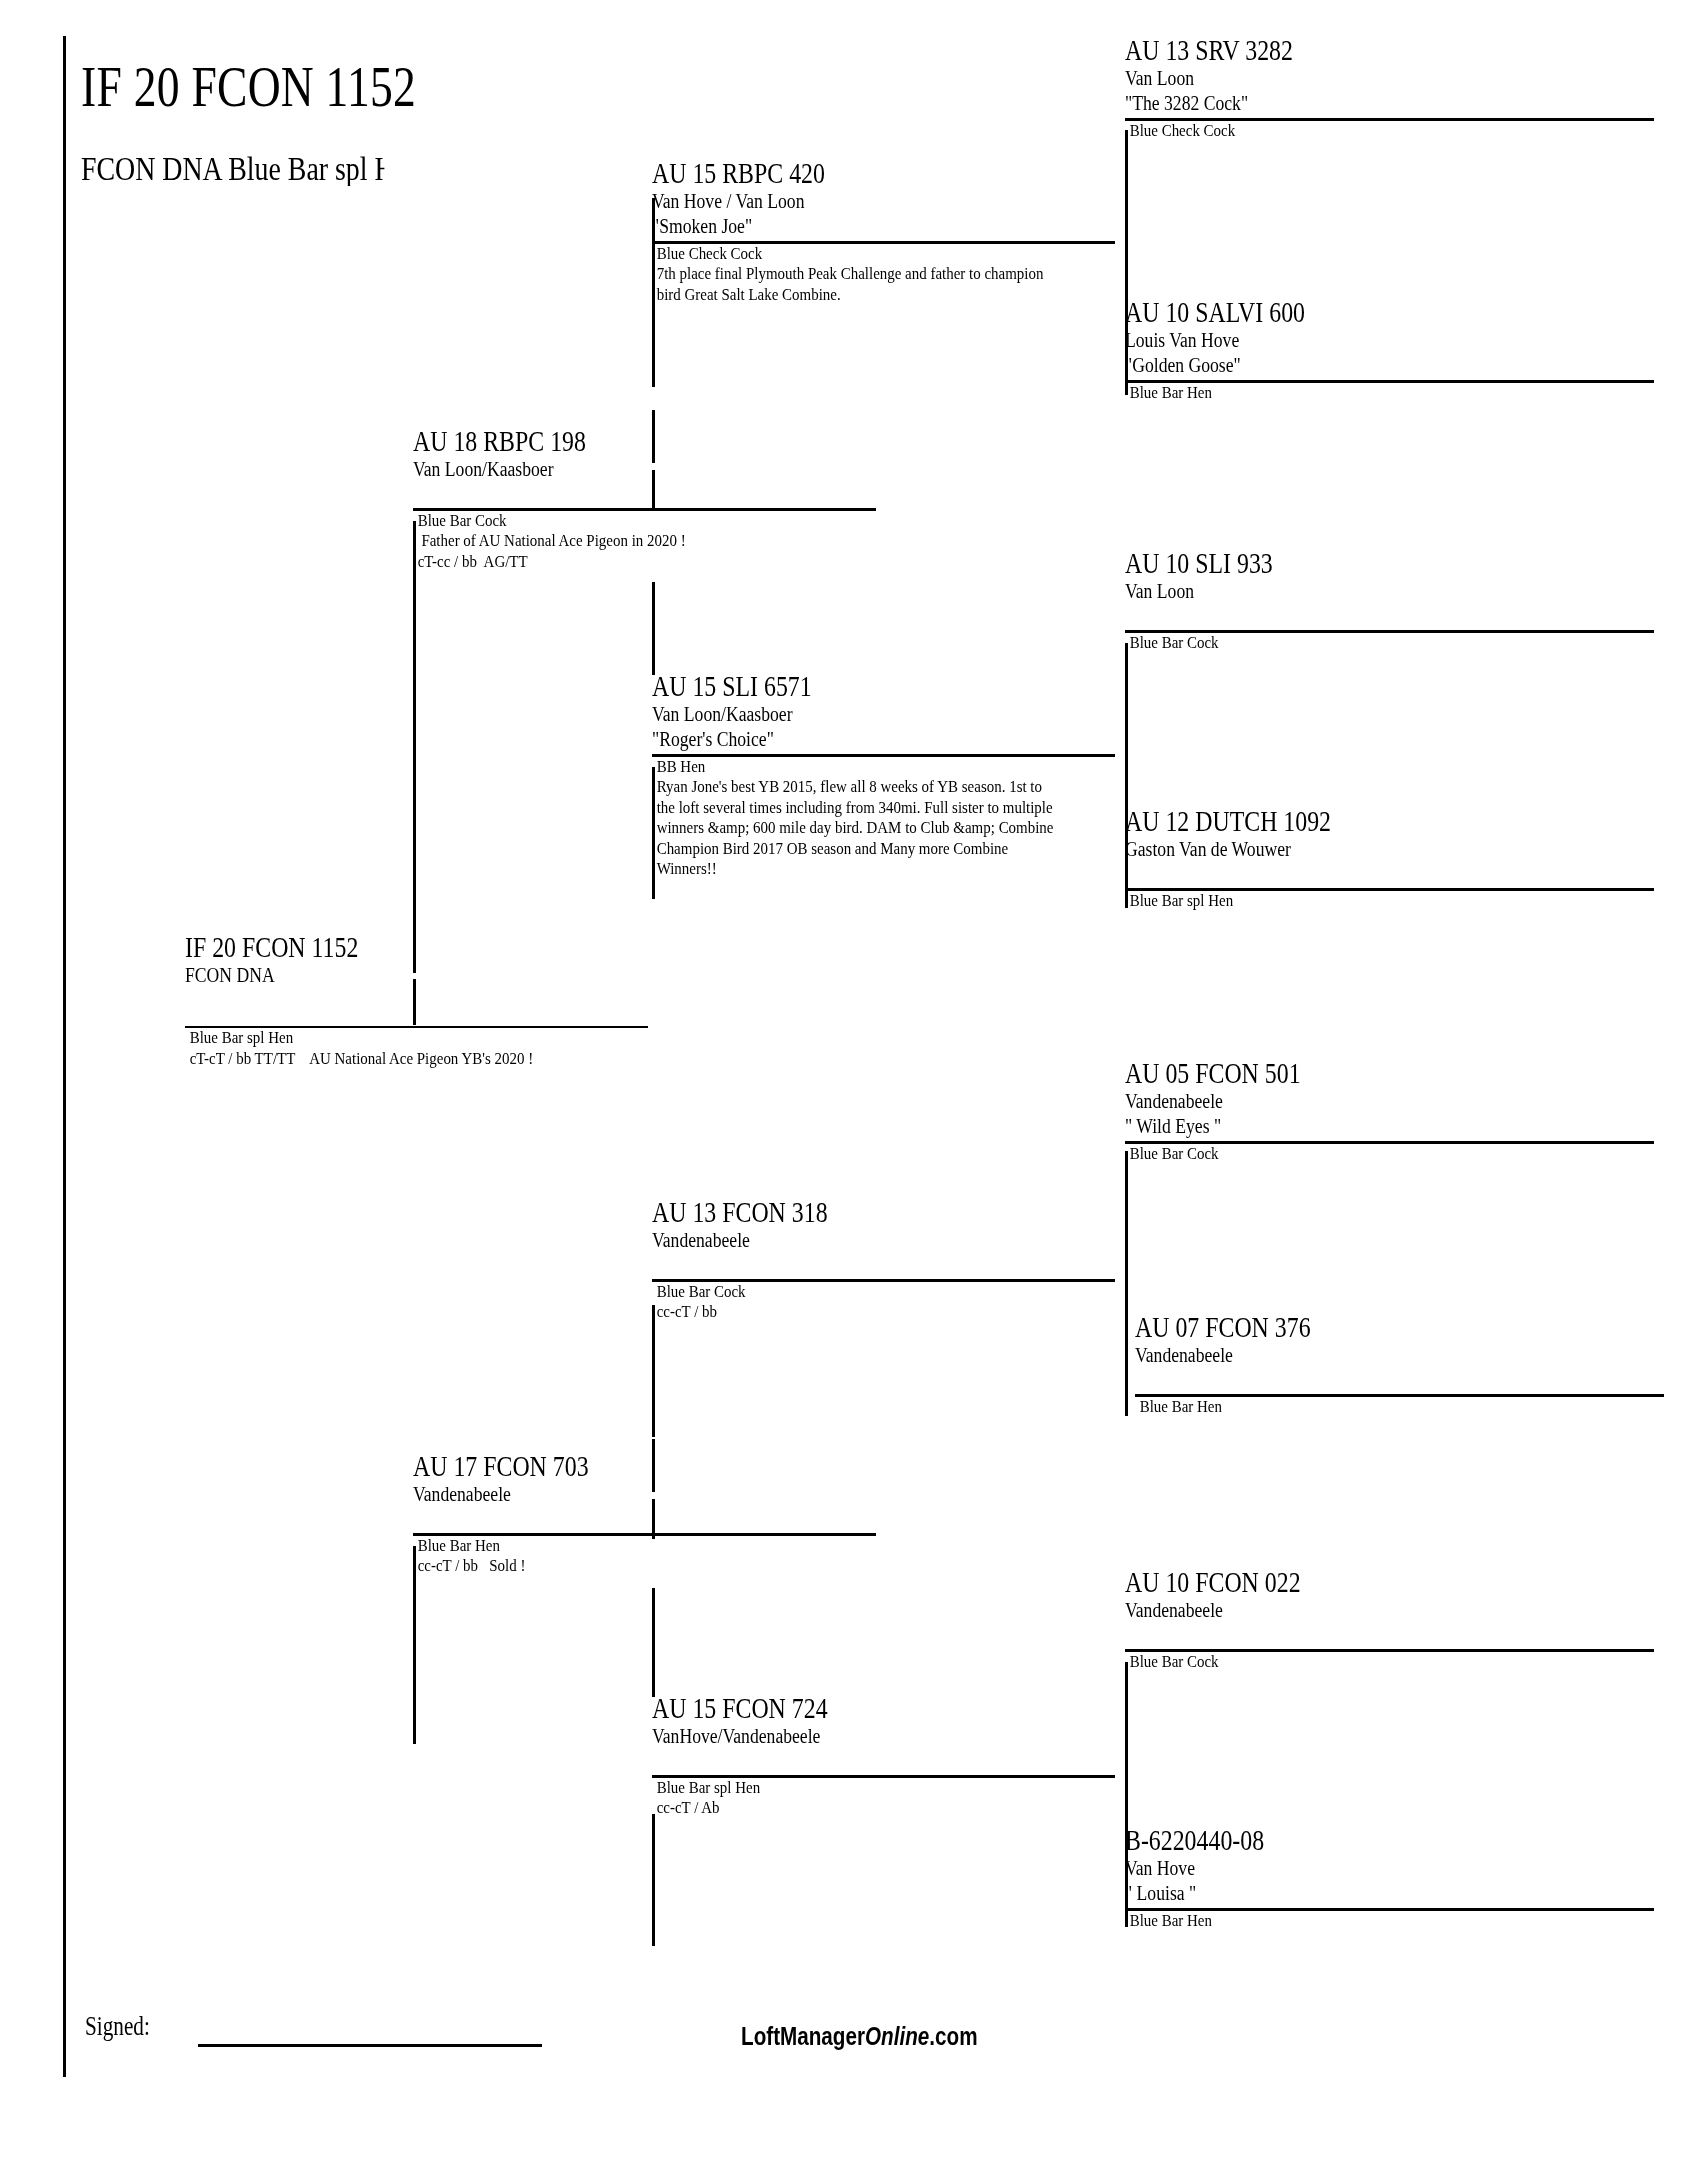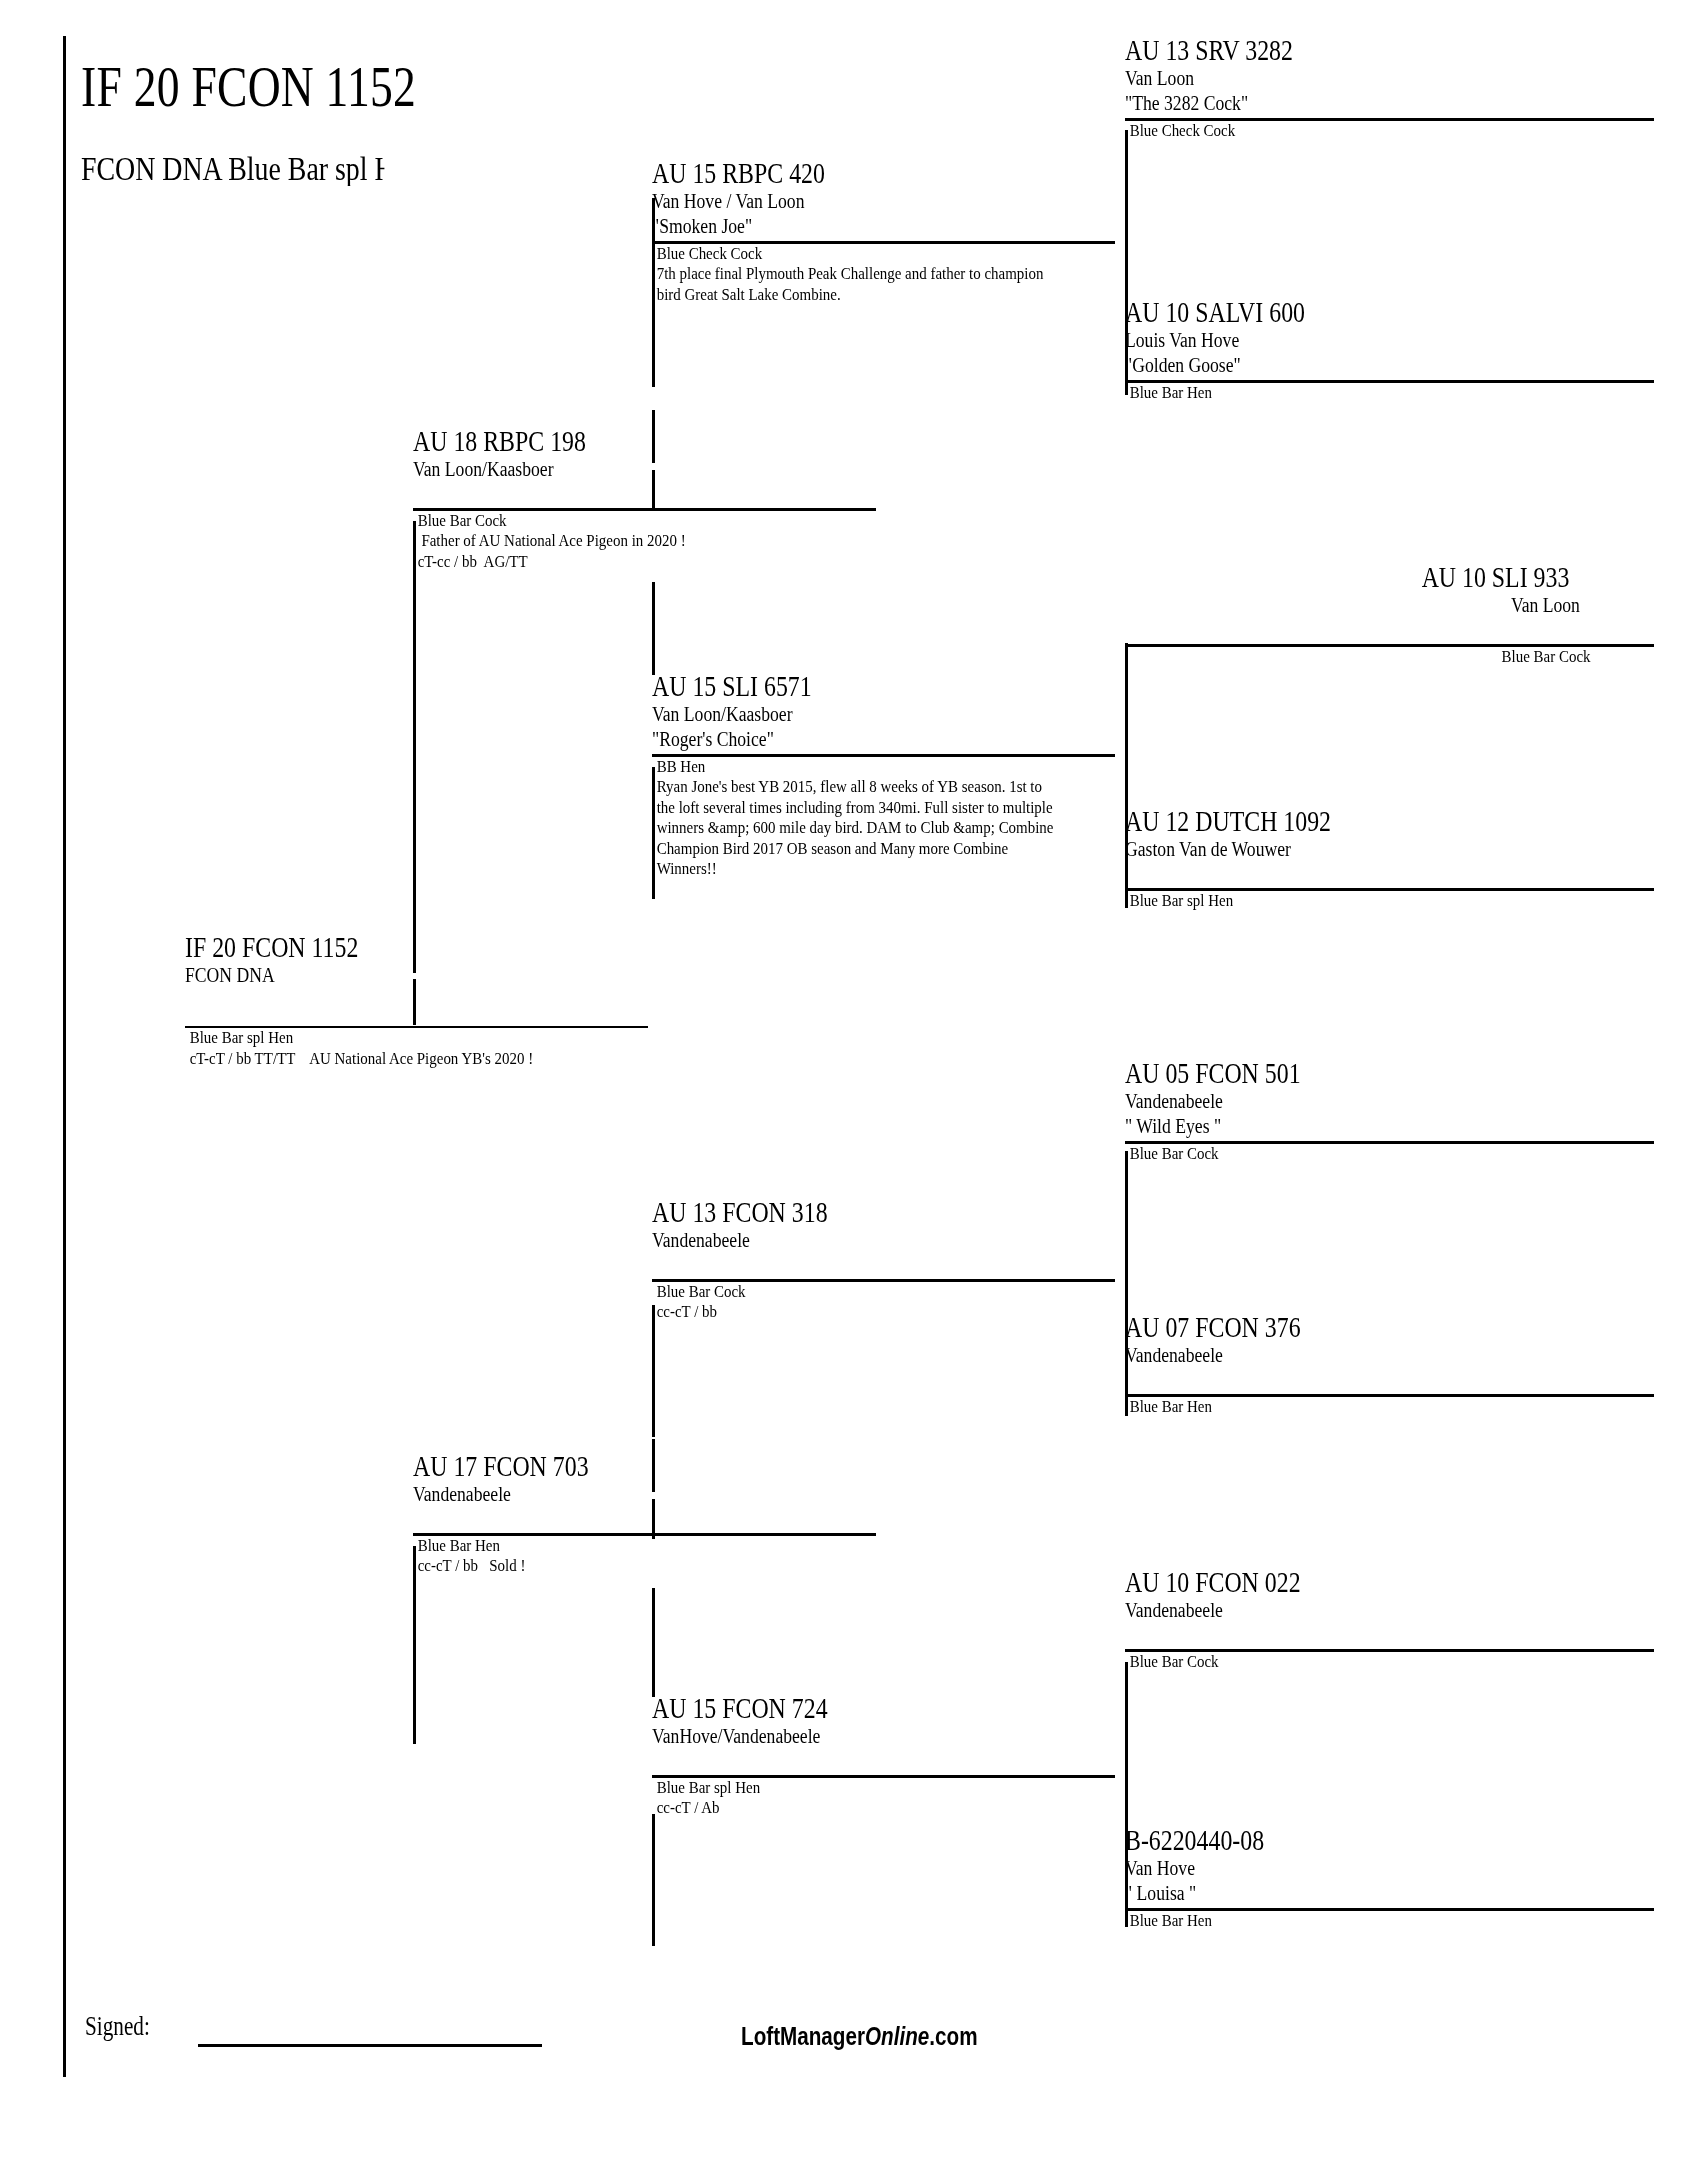"AU 10 SLI 933" div.card { text-align: right -> none; top: 563px -> 549px }
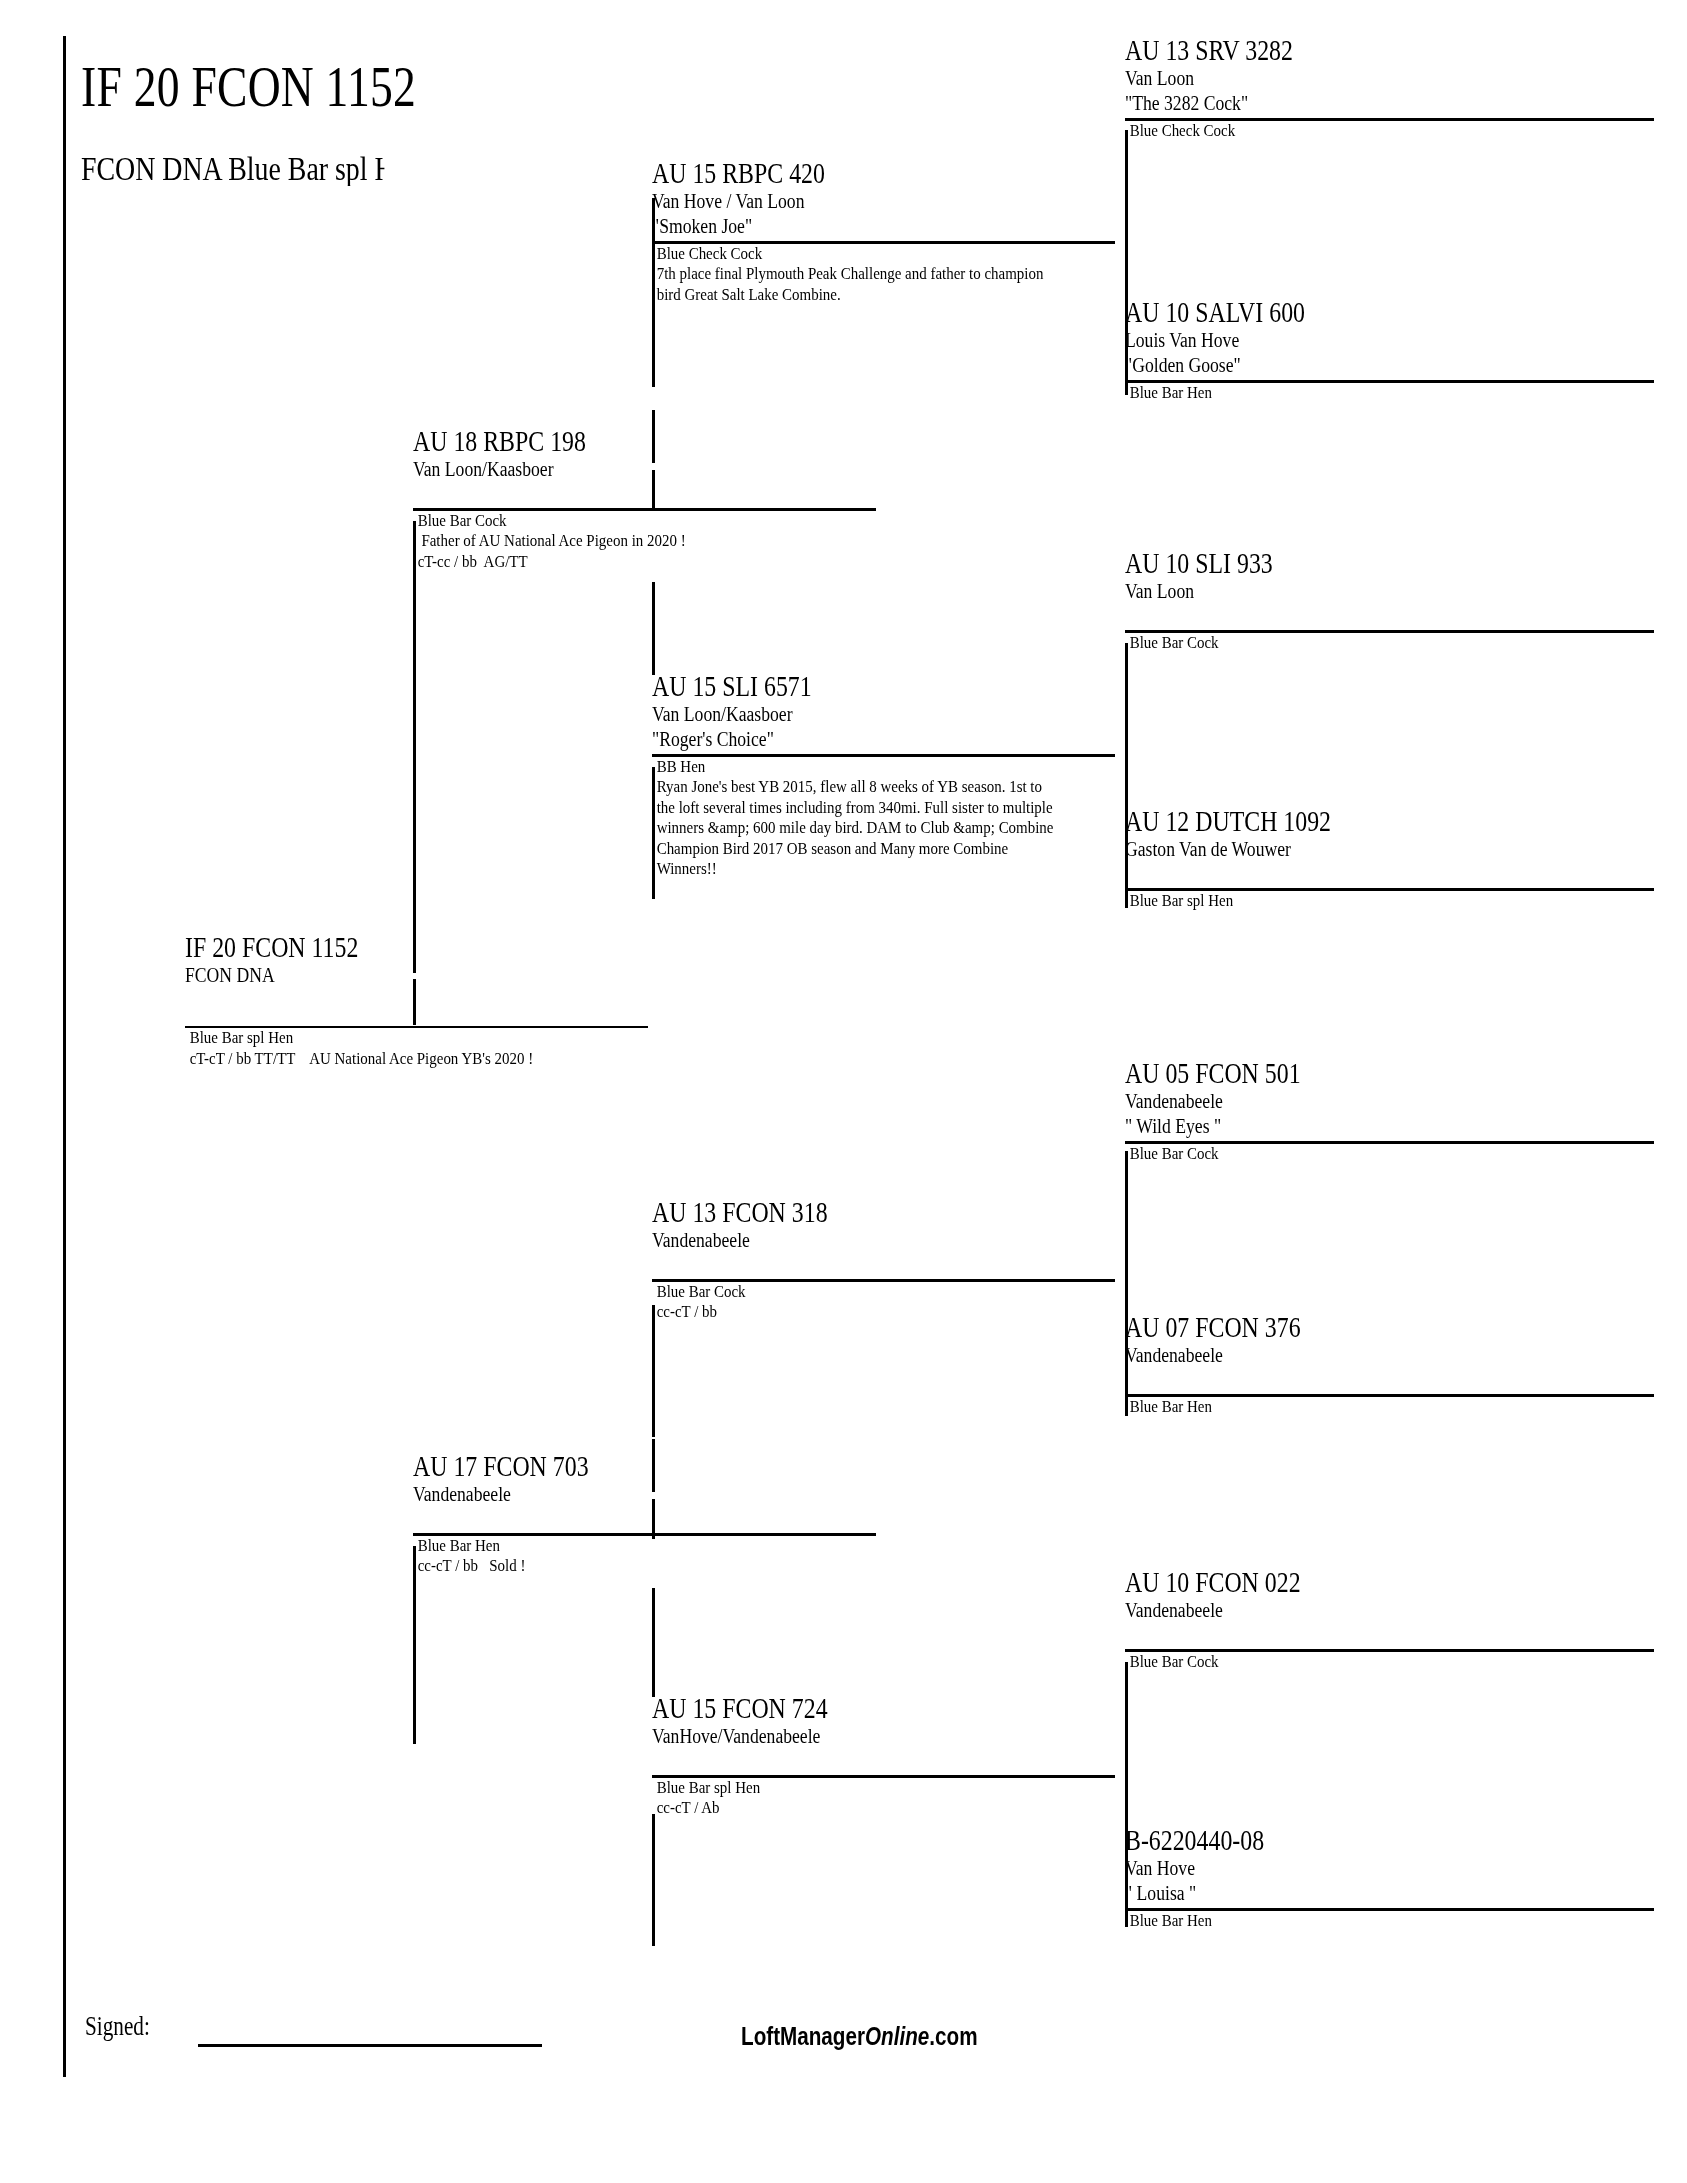"AU 07 FCON 376" div.card { padding-left: none -> 10px }
